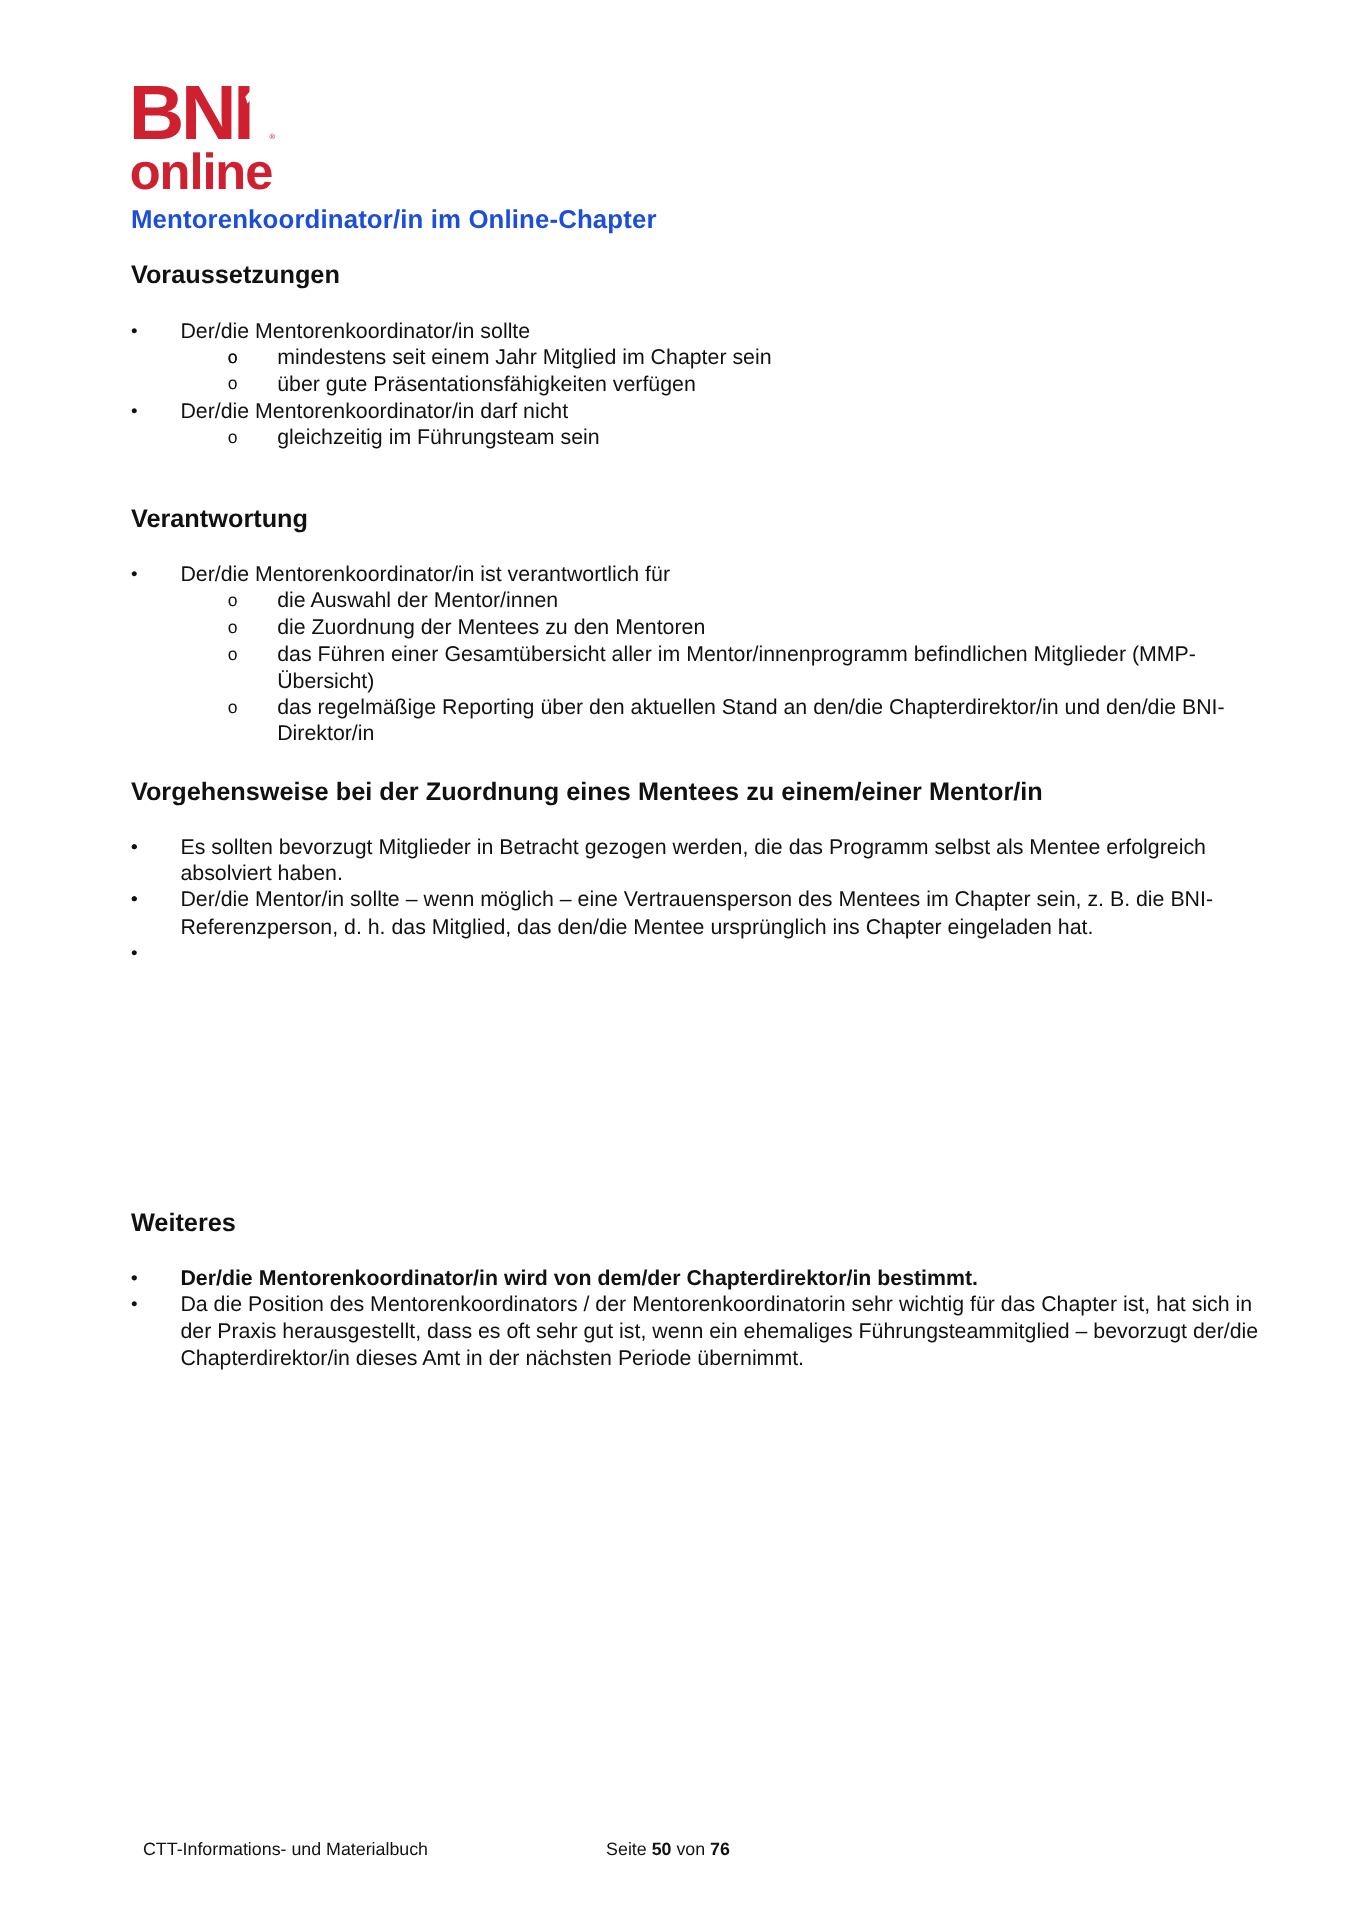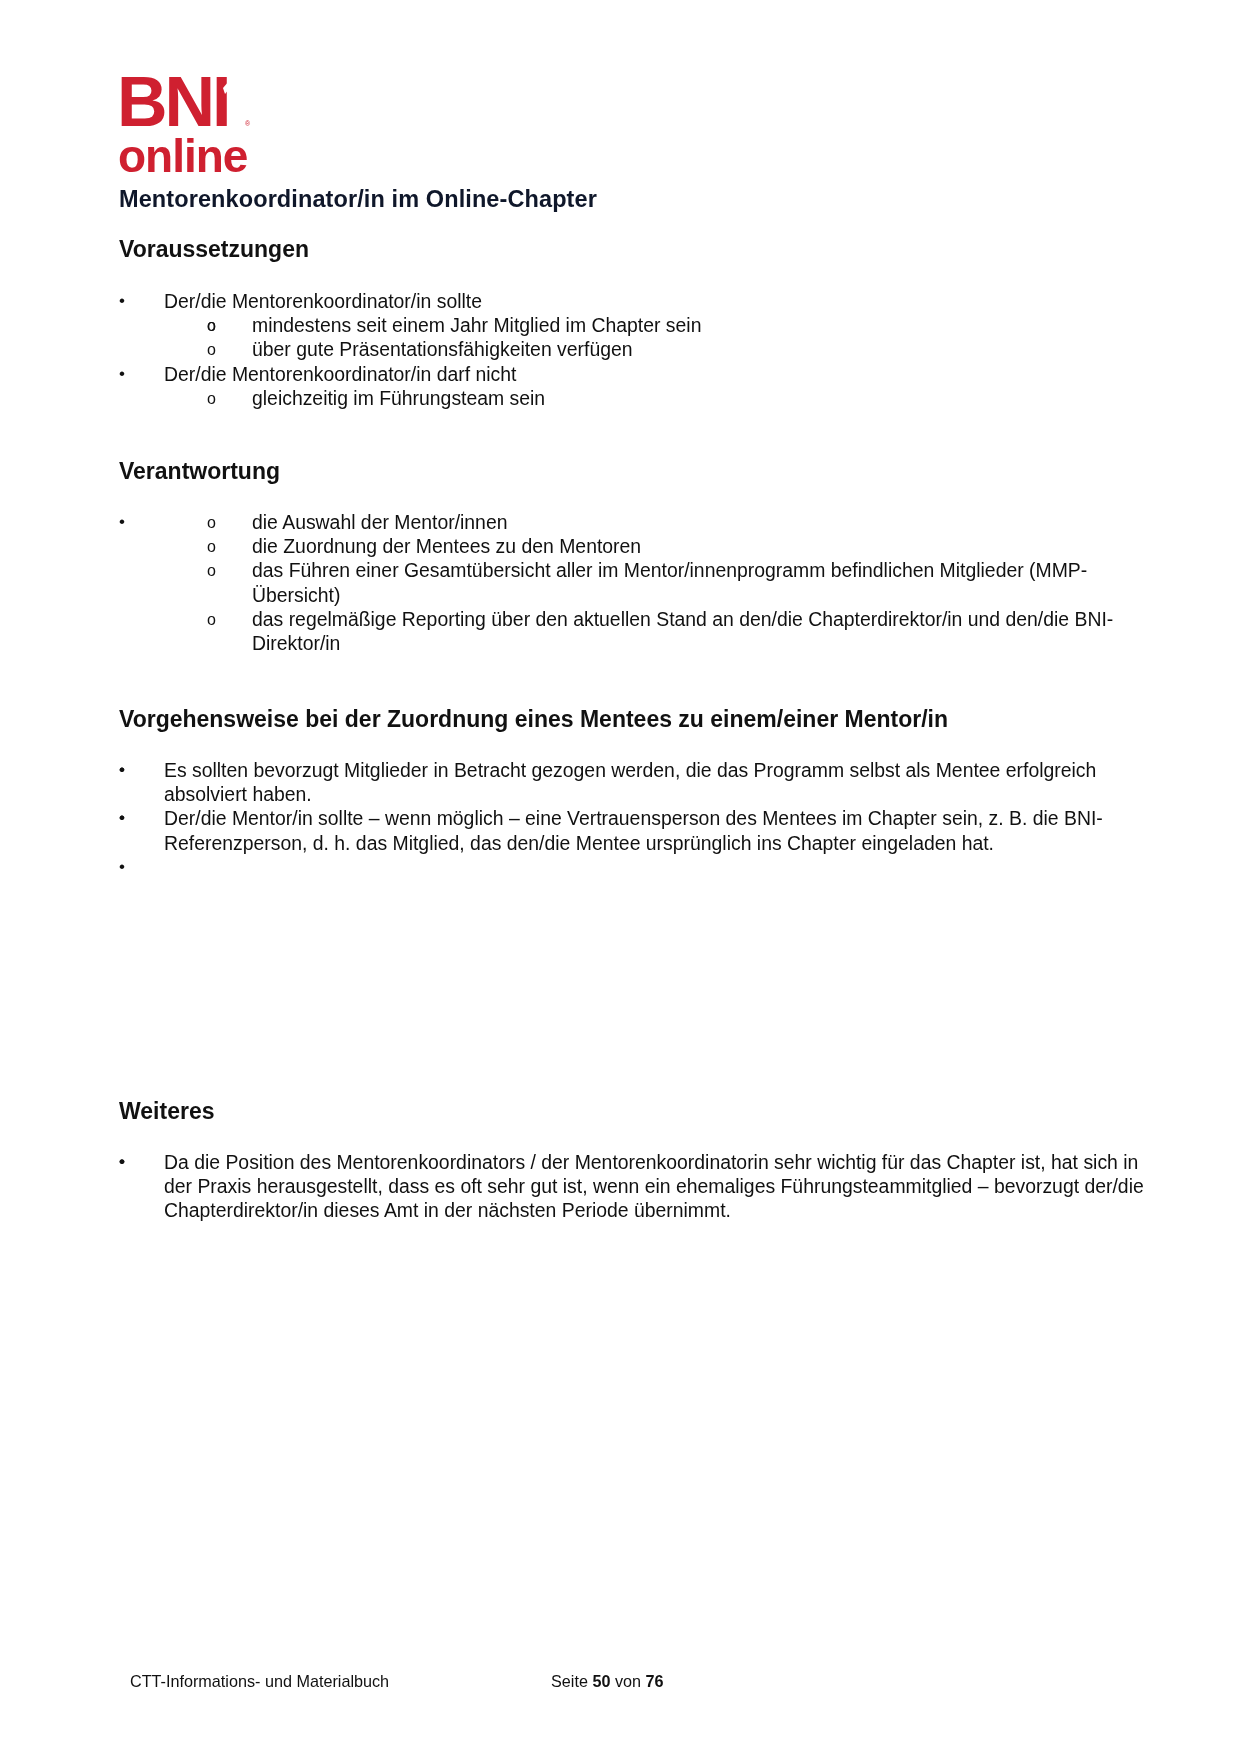"Mentorenkoordinator/in im Online-Chapter" .doc-title { color: #0f172a -> #1d4ed8 }
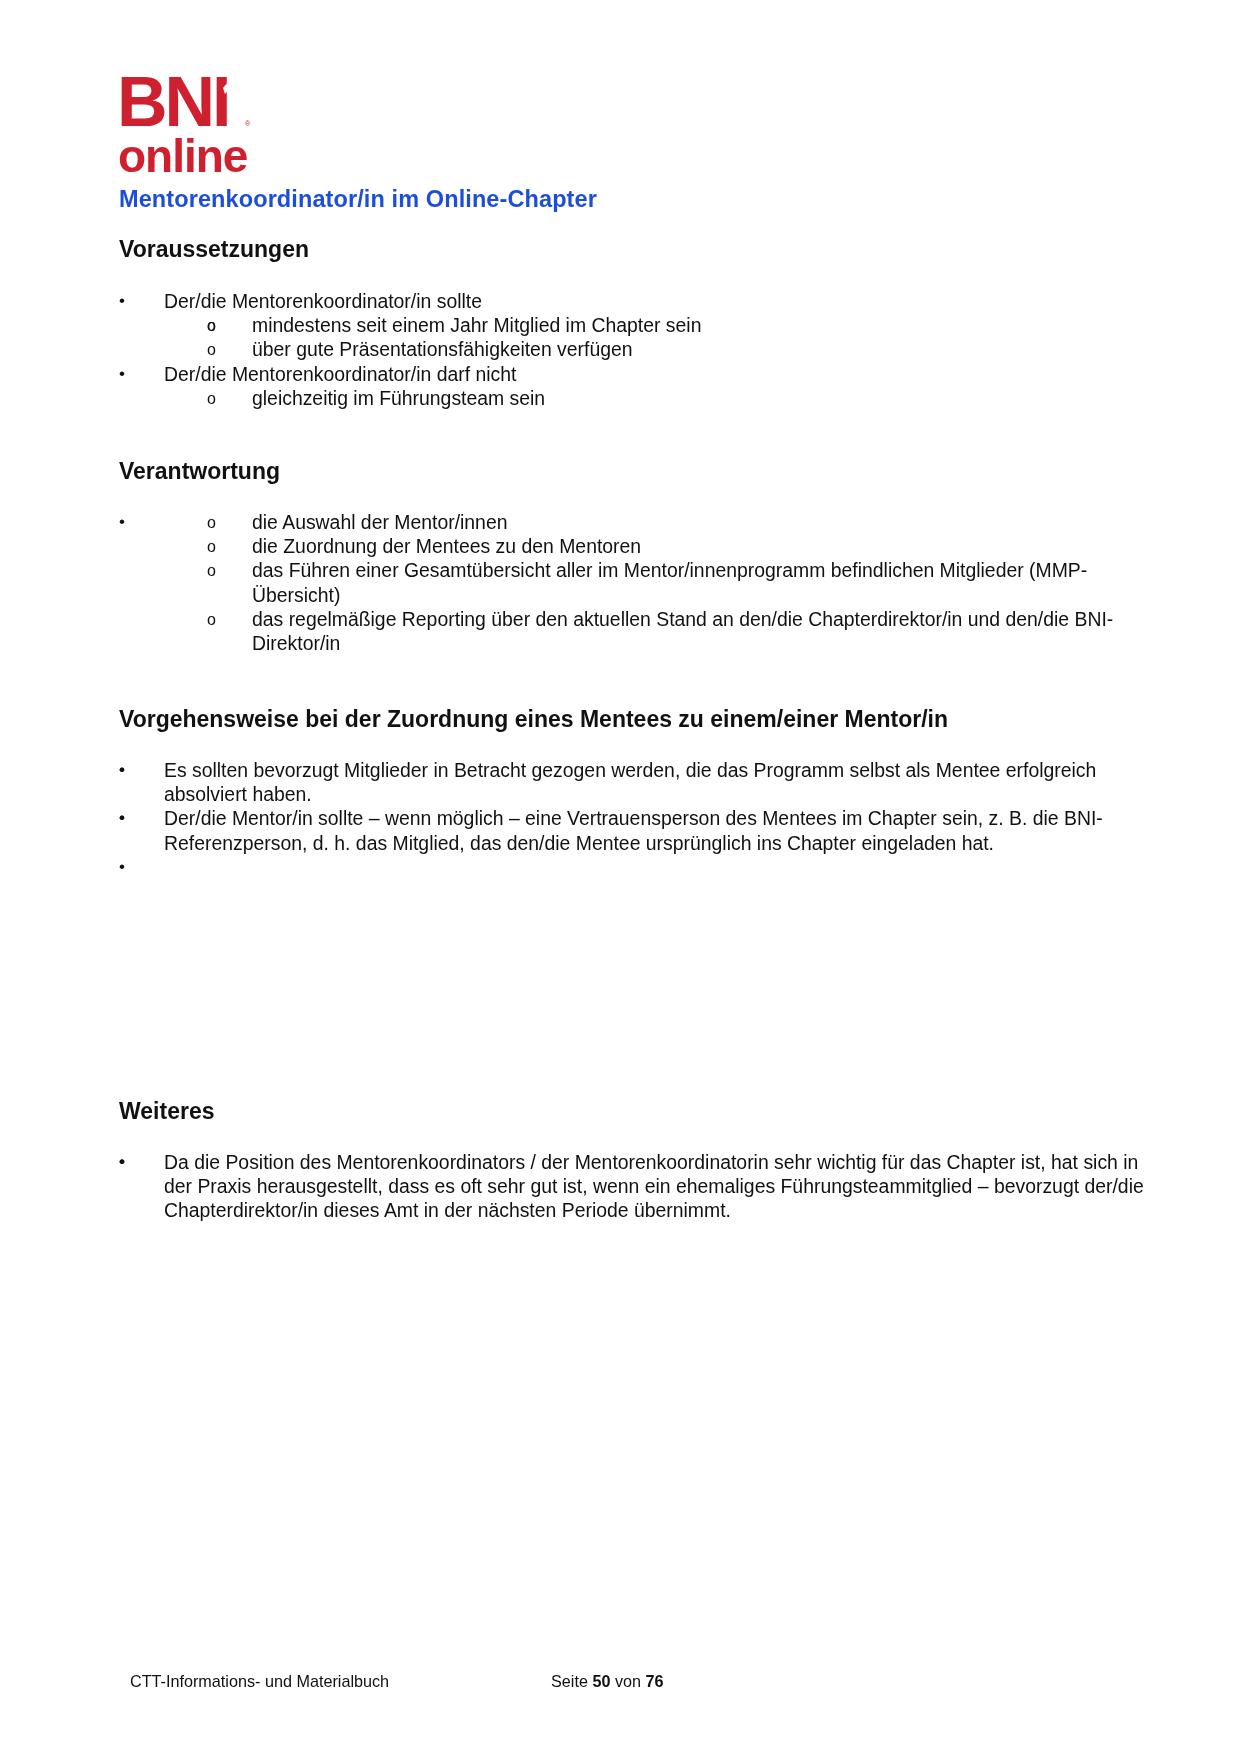"Der/die Mentorenkoordinator/in ist" span { html: none -> <span>Der/die Mentorenkoordinator/in ist verantwortlich für</span> }
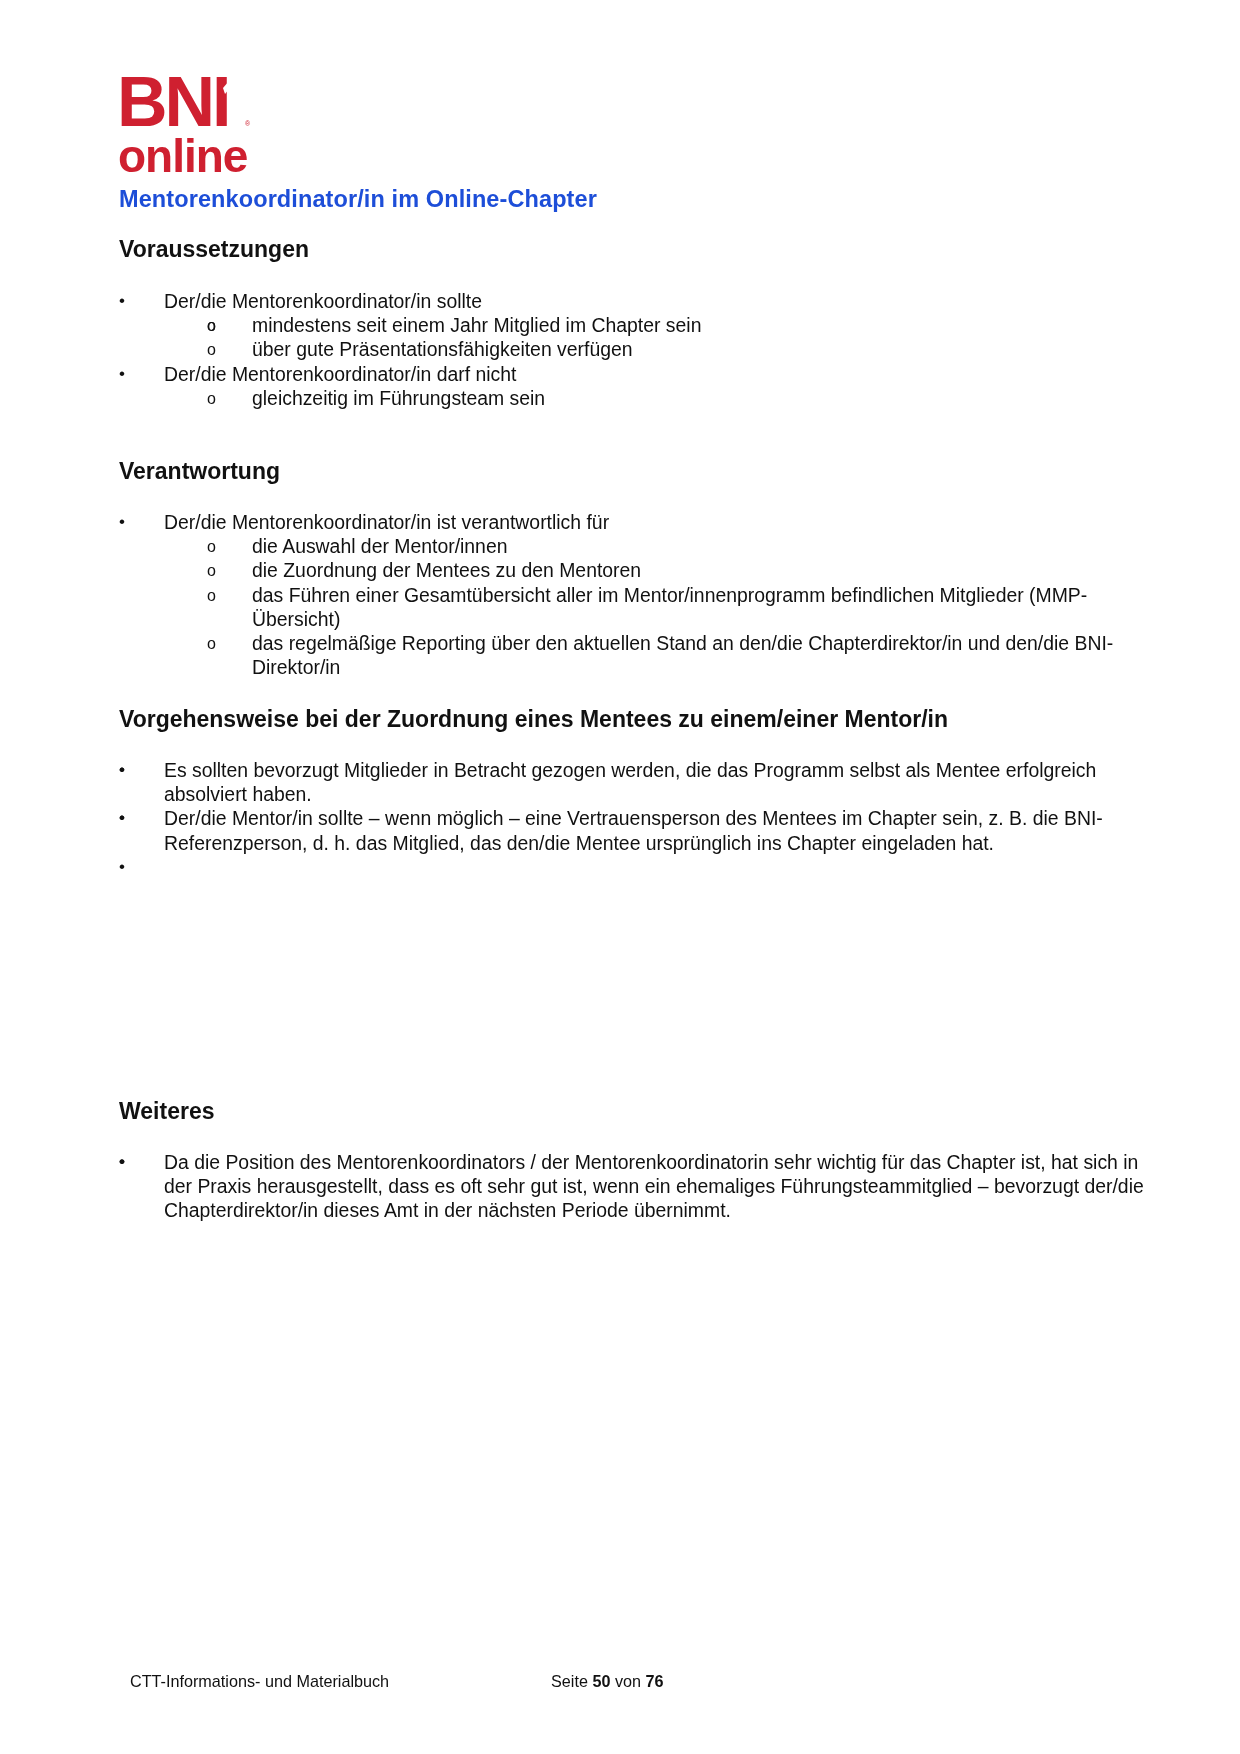"Der/die Mentorenkoordinator/in wird von" span { html: none -> <span>Der/die Mentorenkoordinator/in wird von dem/der Chapterdirektor/in bestimmt.</span> }
